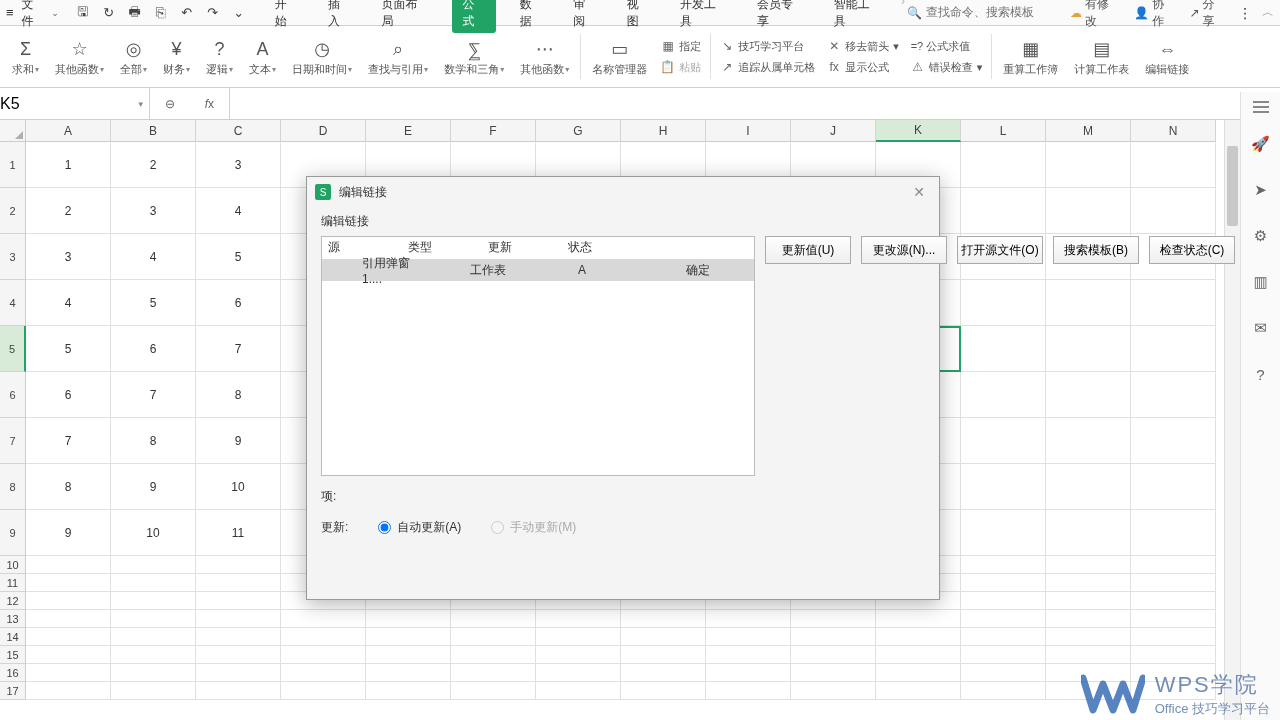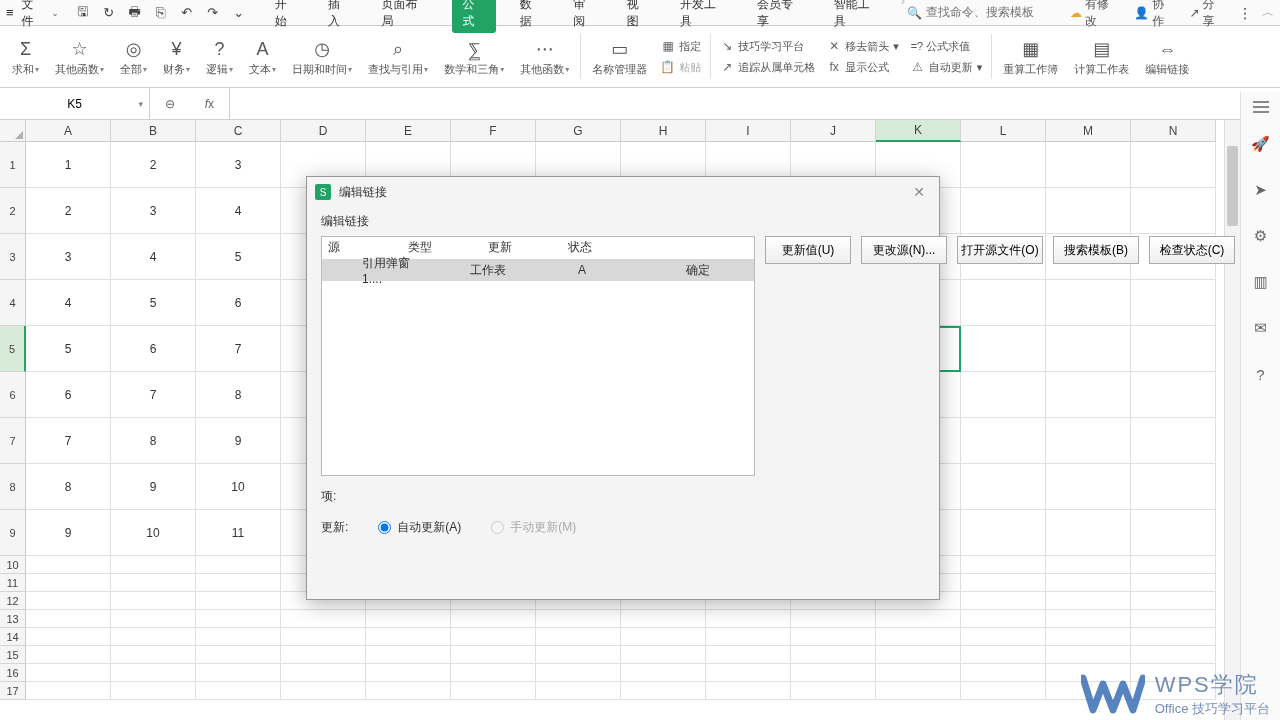"自动更新" span { text: 自动更新 -> 错误检查 }
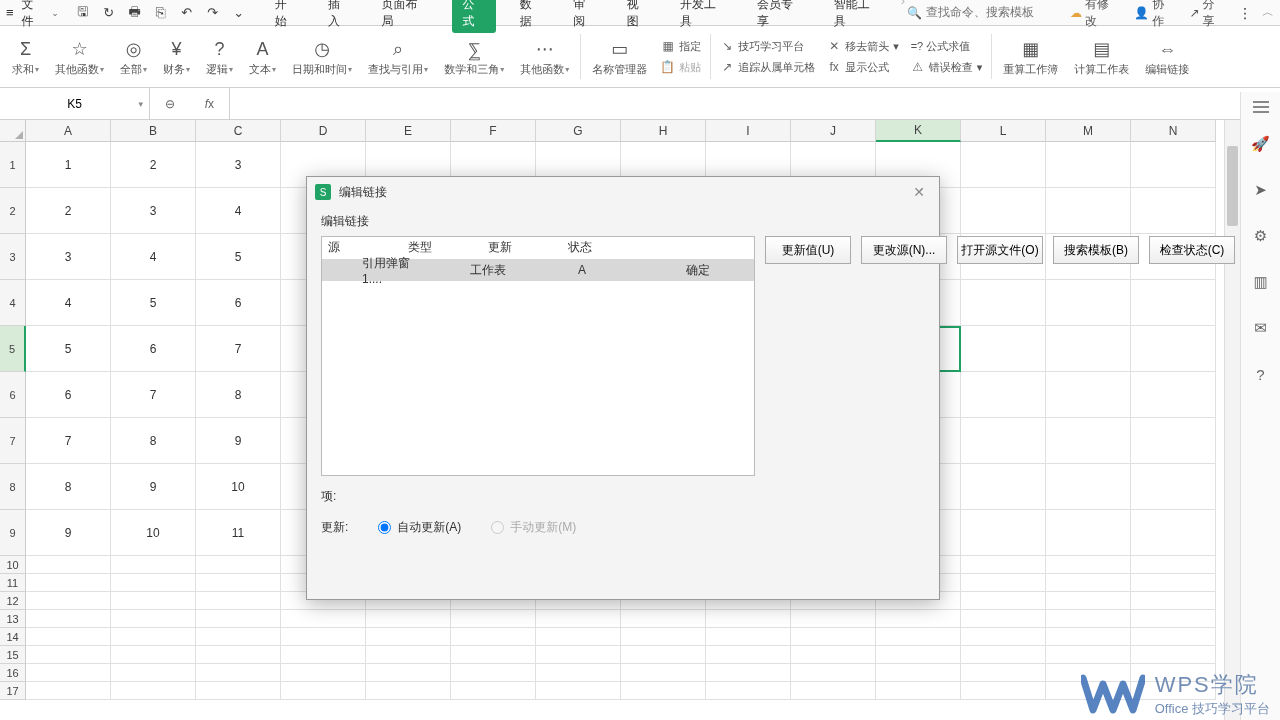"K5" .fbar .namebox .cellref { font-size: 12px -> 16px; text-align: center -> left }
